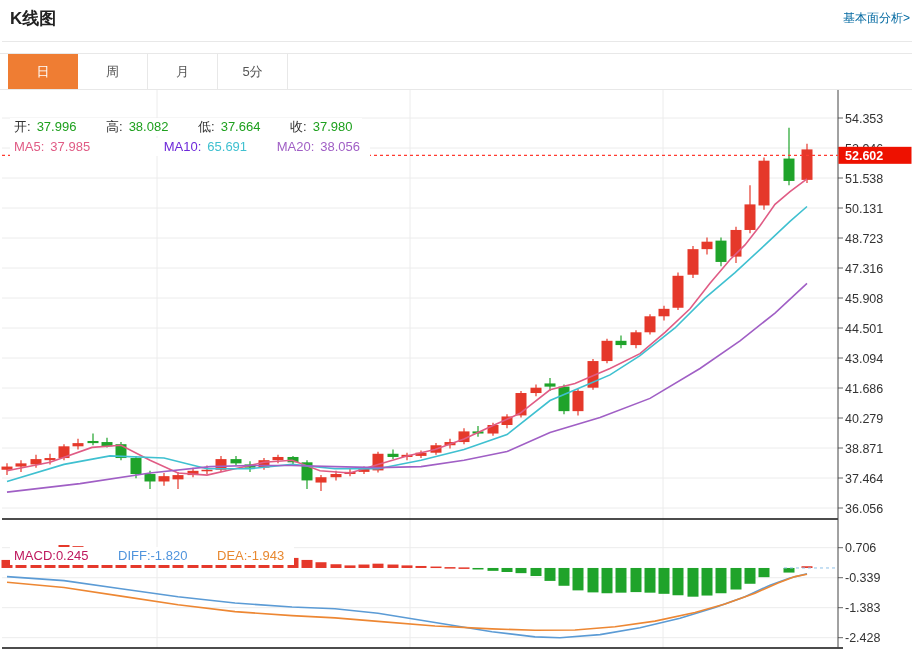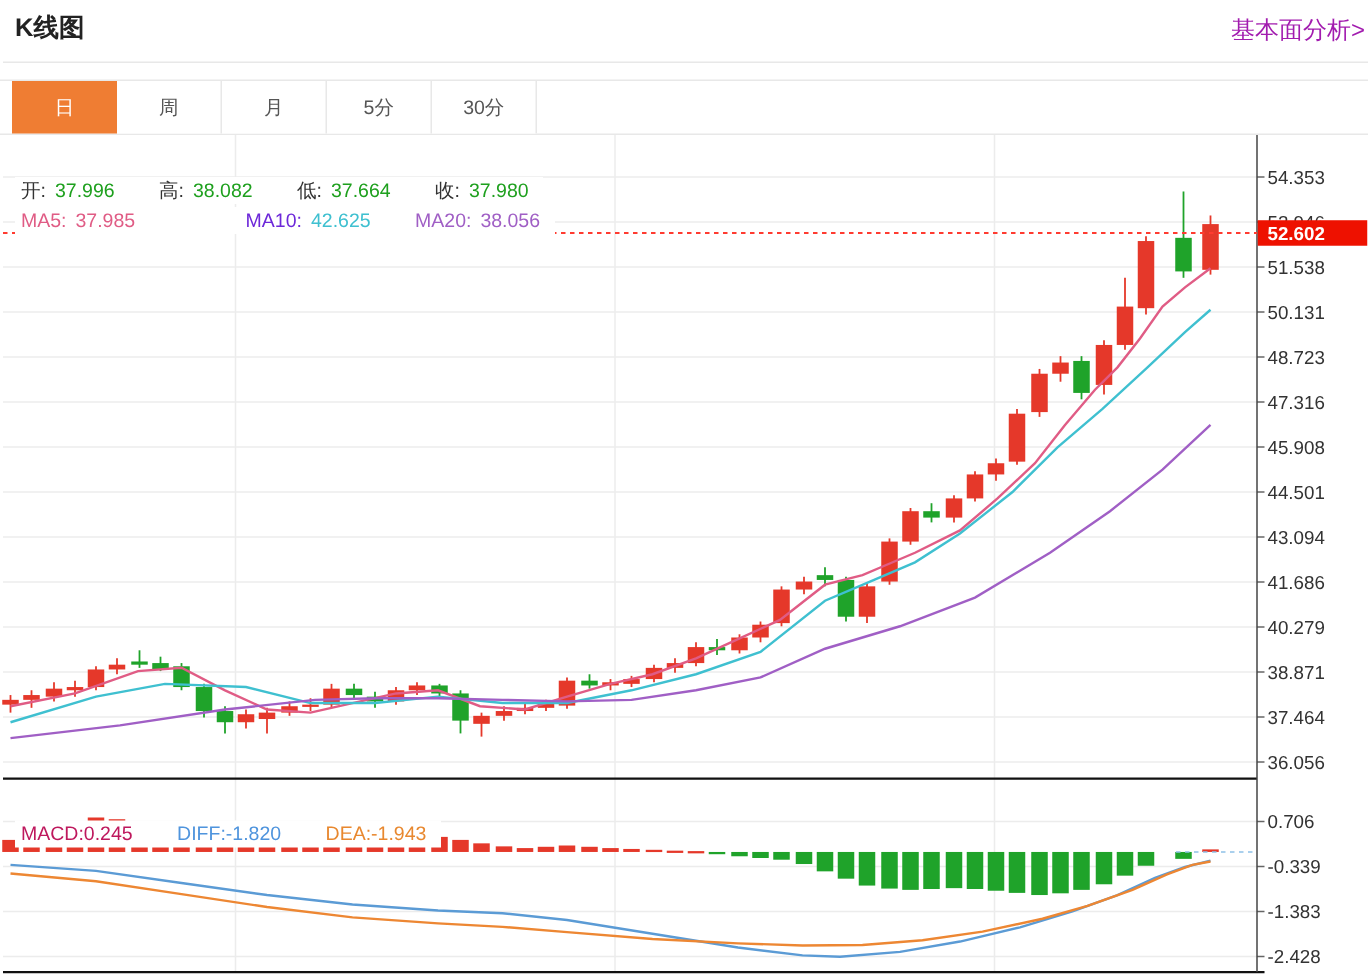"基本面分析>" .analysis-link { color: #a21caf -> #0369a1; font-size: 16px -> 12px }
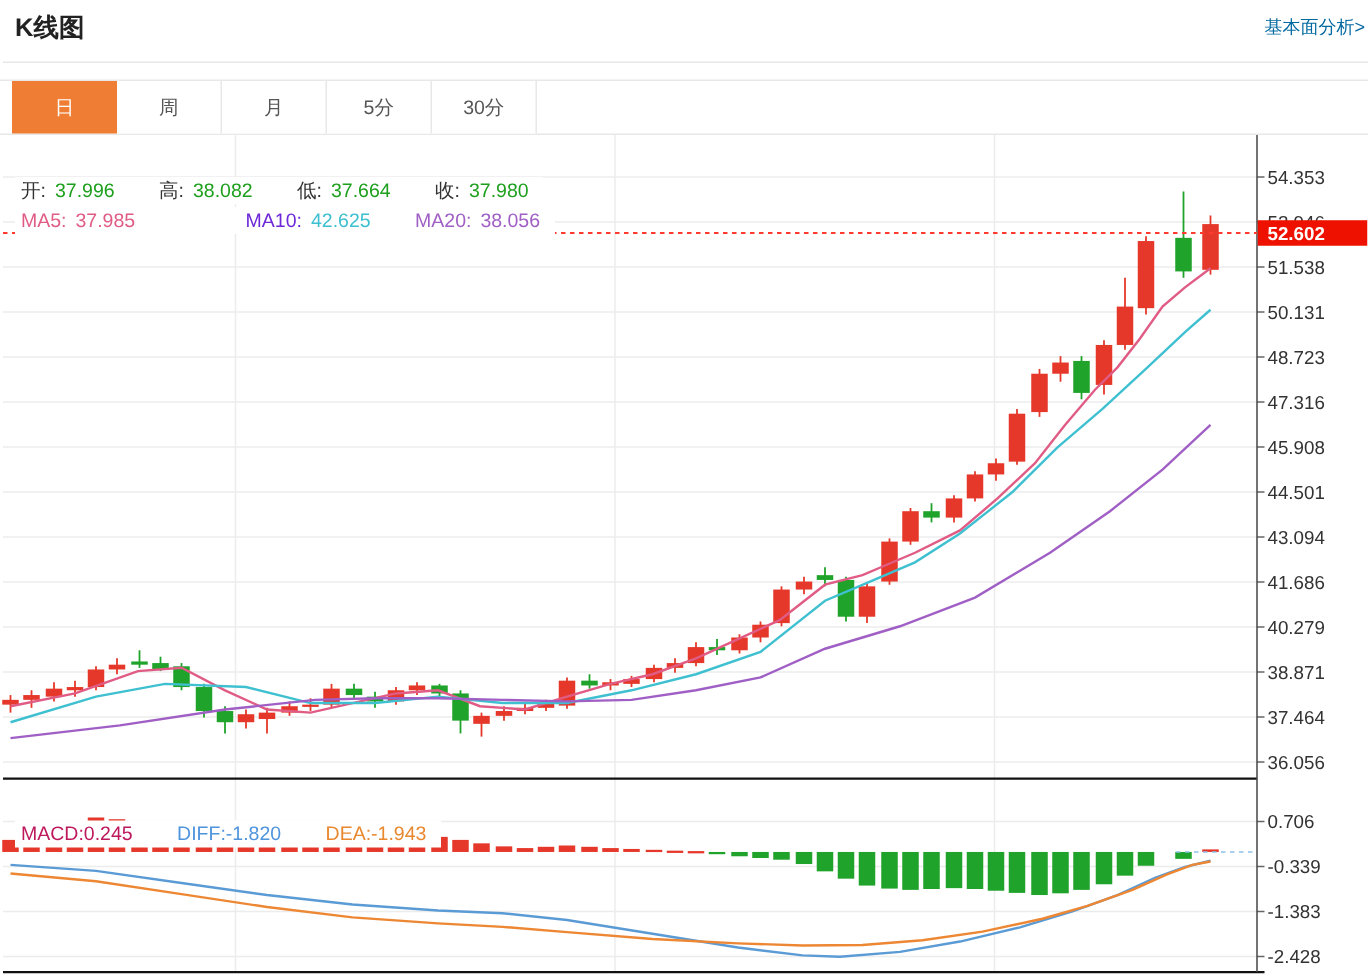"30分" div.tab { html: <div>30分</div> -> none }
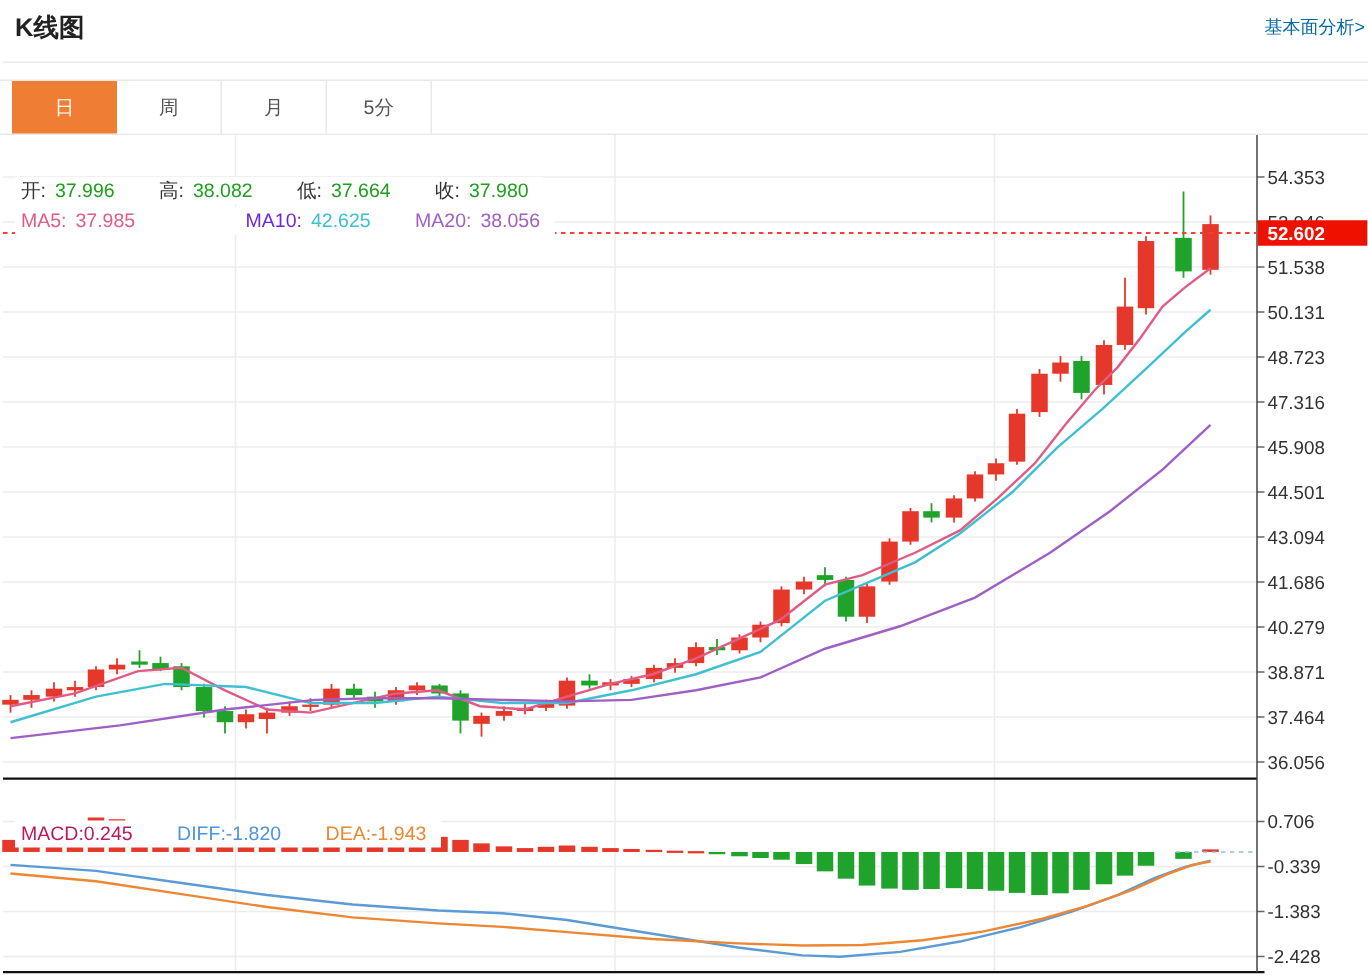"42.625" span.c-ma10 { text: 42.625 -> 65.691 }
